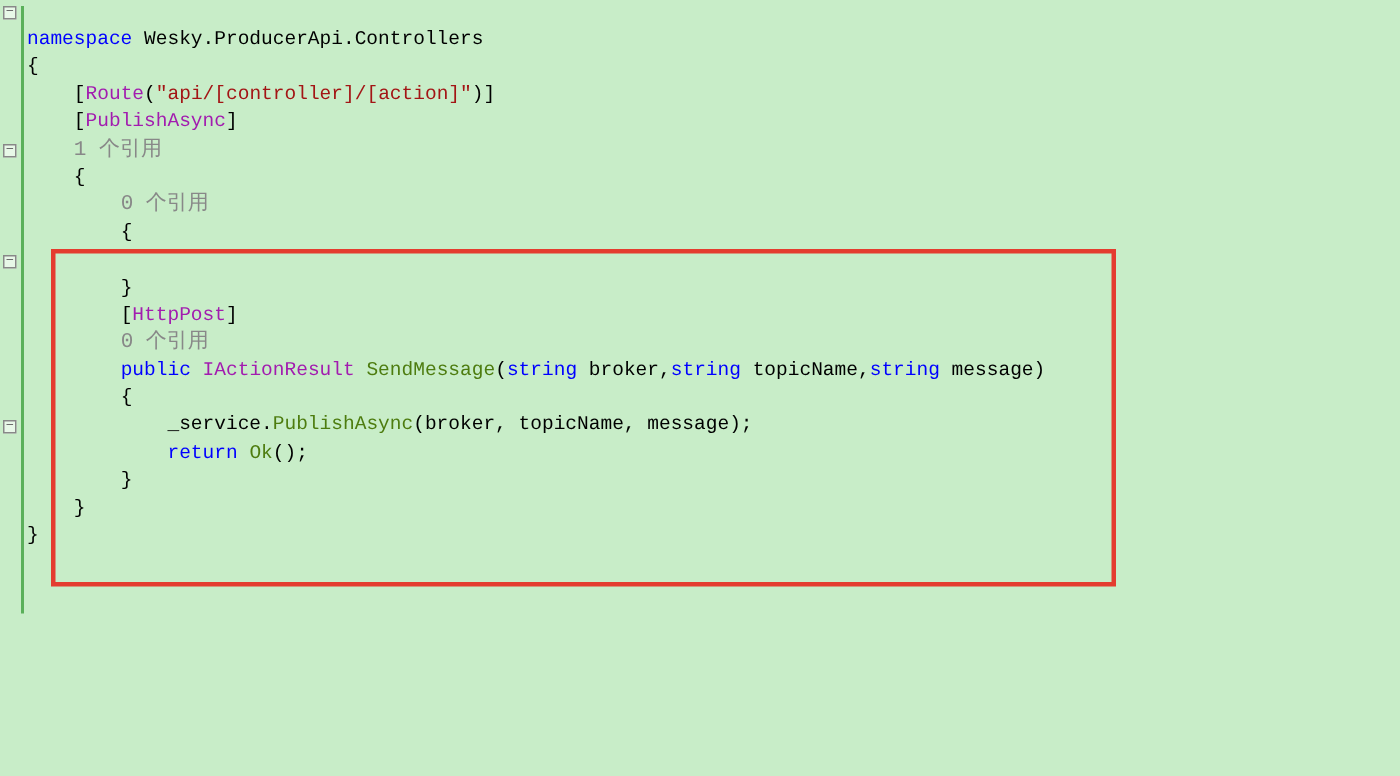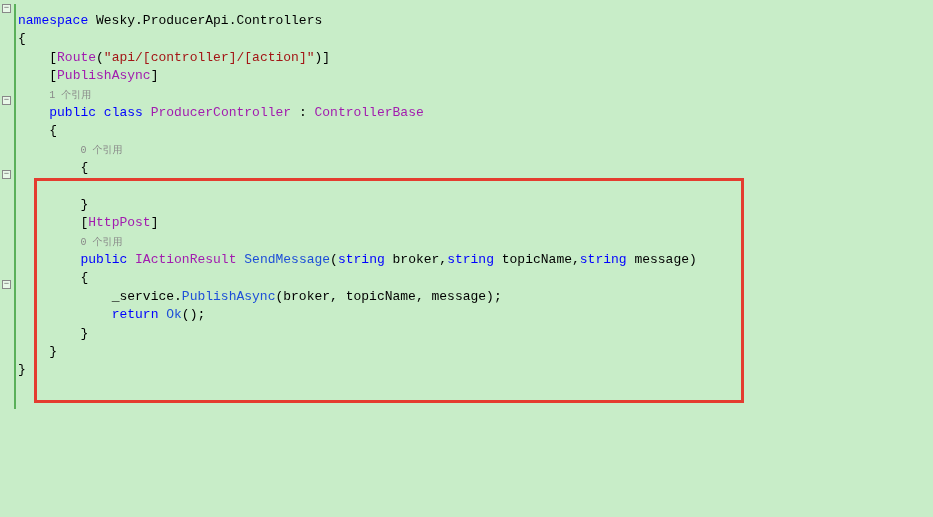"namespace Wesky.ProducerApi.Controllers" .code-lines { margin-top: 12px -> none; padding-top: 0 -> 17px }
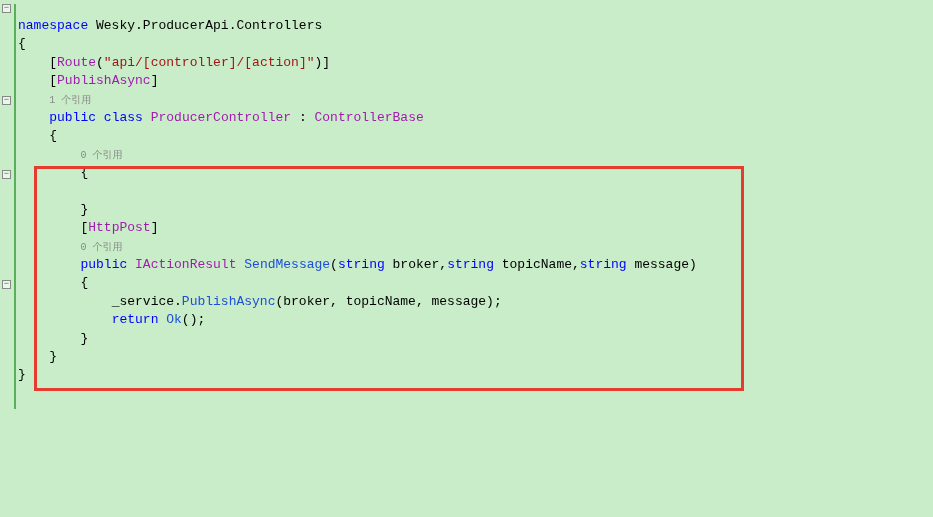"1 个引用" .dim { font-size: 10px -> 14px }
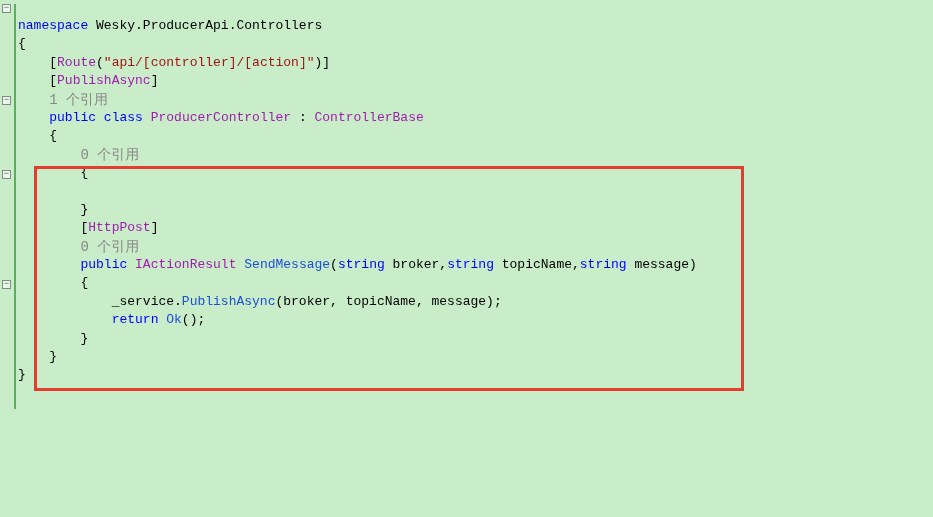"public class ProducerController :" div.line { html: <div><span> </span><span>public</span><span> </span><span>class</span><span> </span><span>ProducerController</span><span> : </span><span>ControllerBase</span></div> -> none }
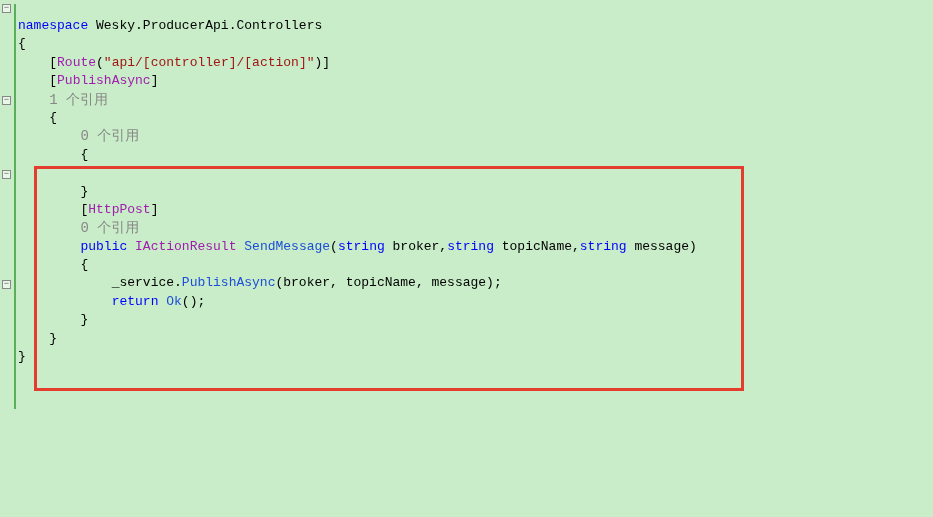"SendMessage" .method { color: #1d4ed8 -> #4d7c0f }
